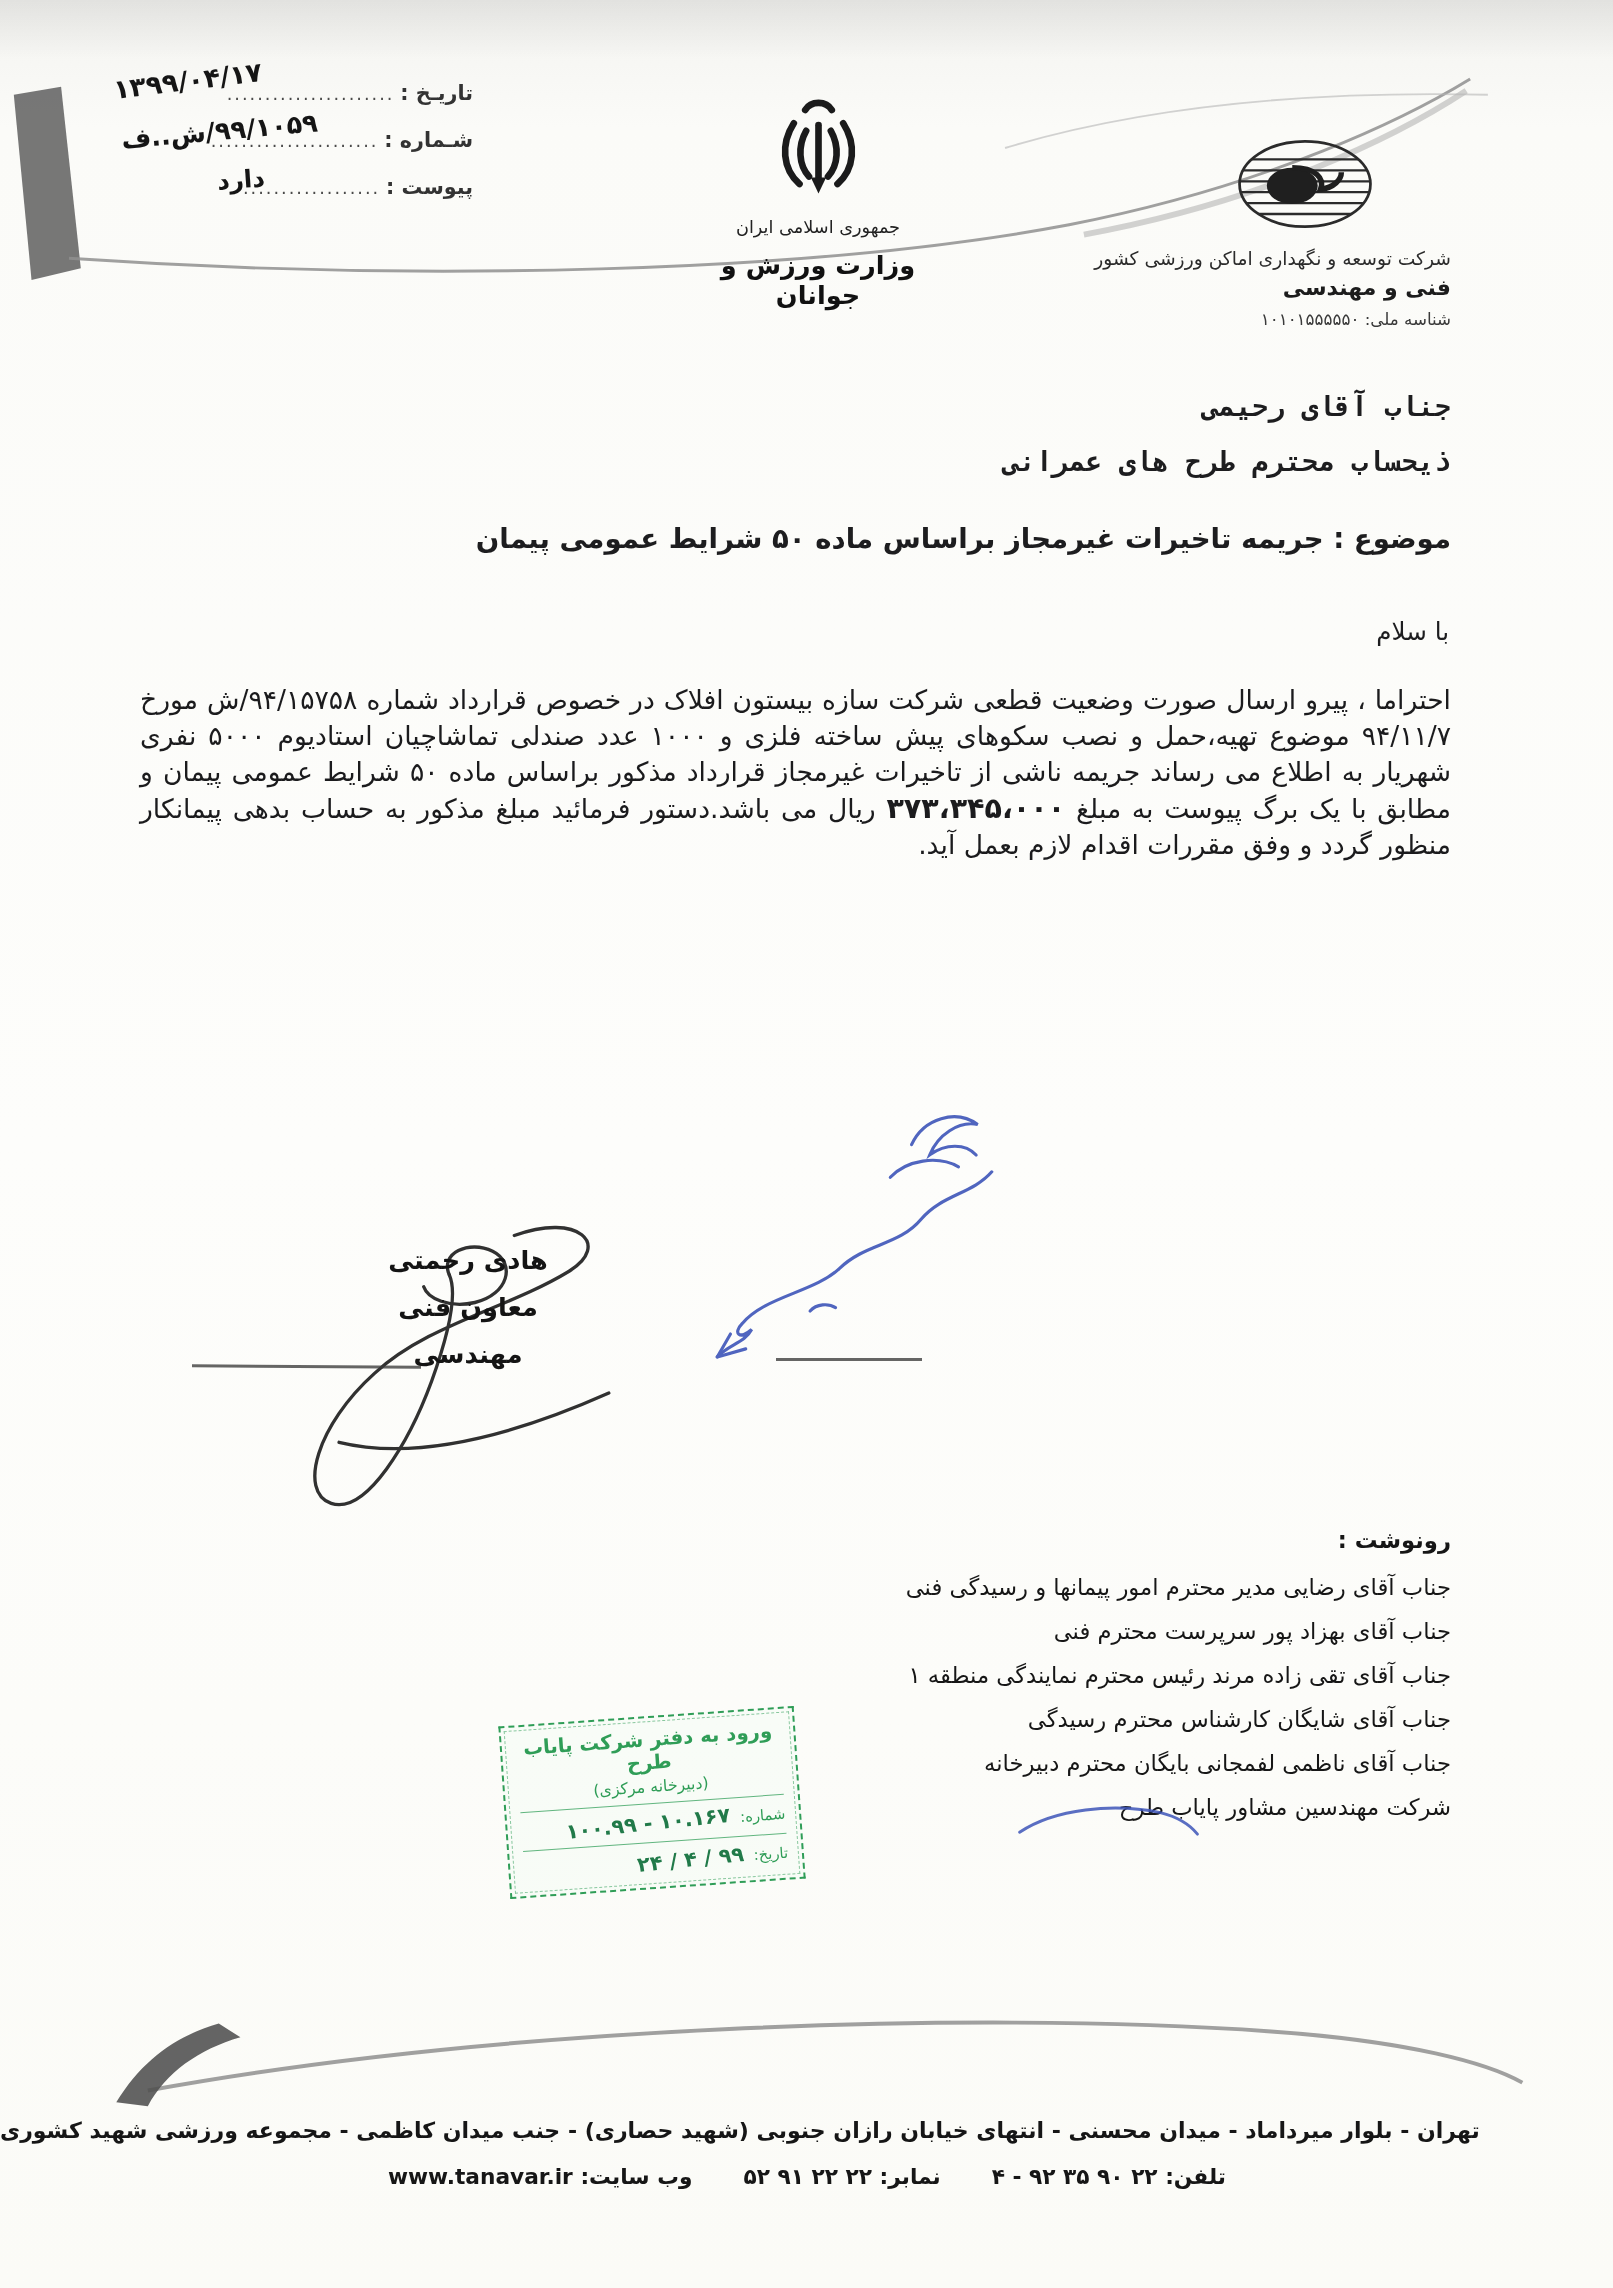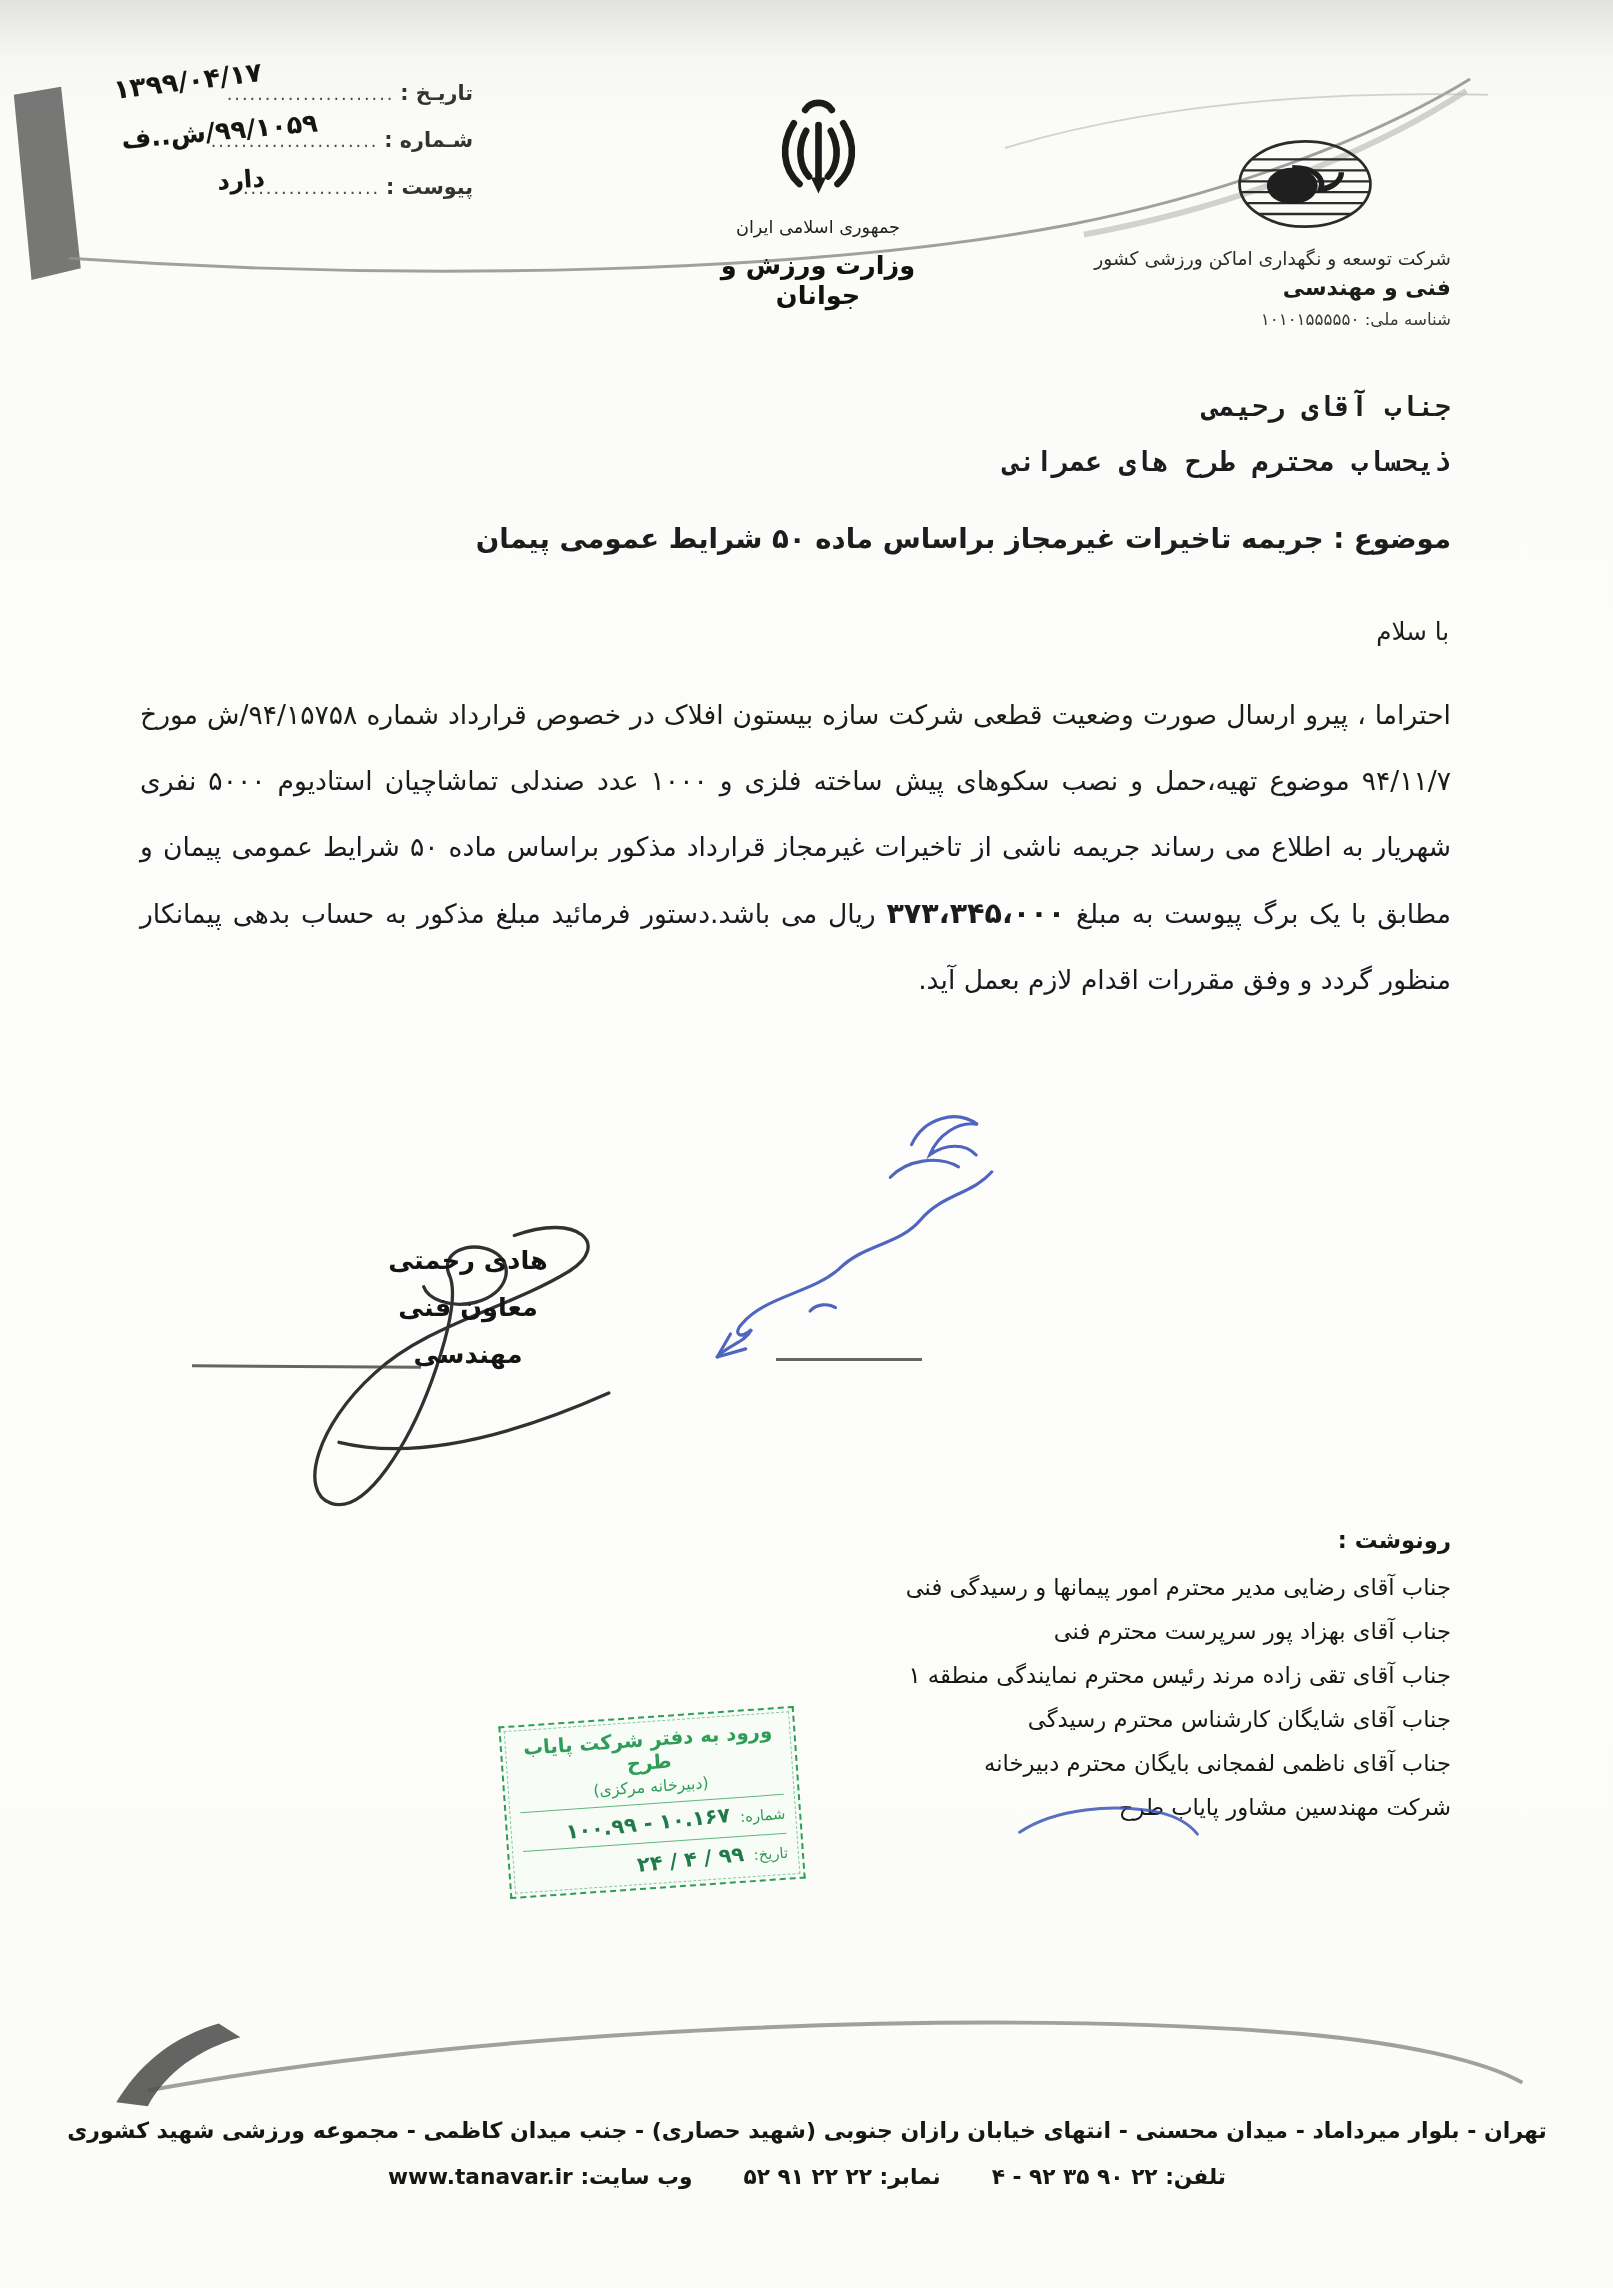"احتراما ، پیرو ارسال صورت" .body-text { line-height: 66px -> 36px }
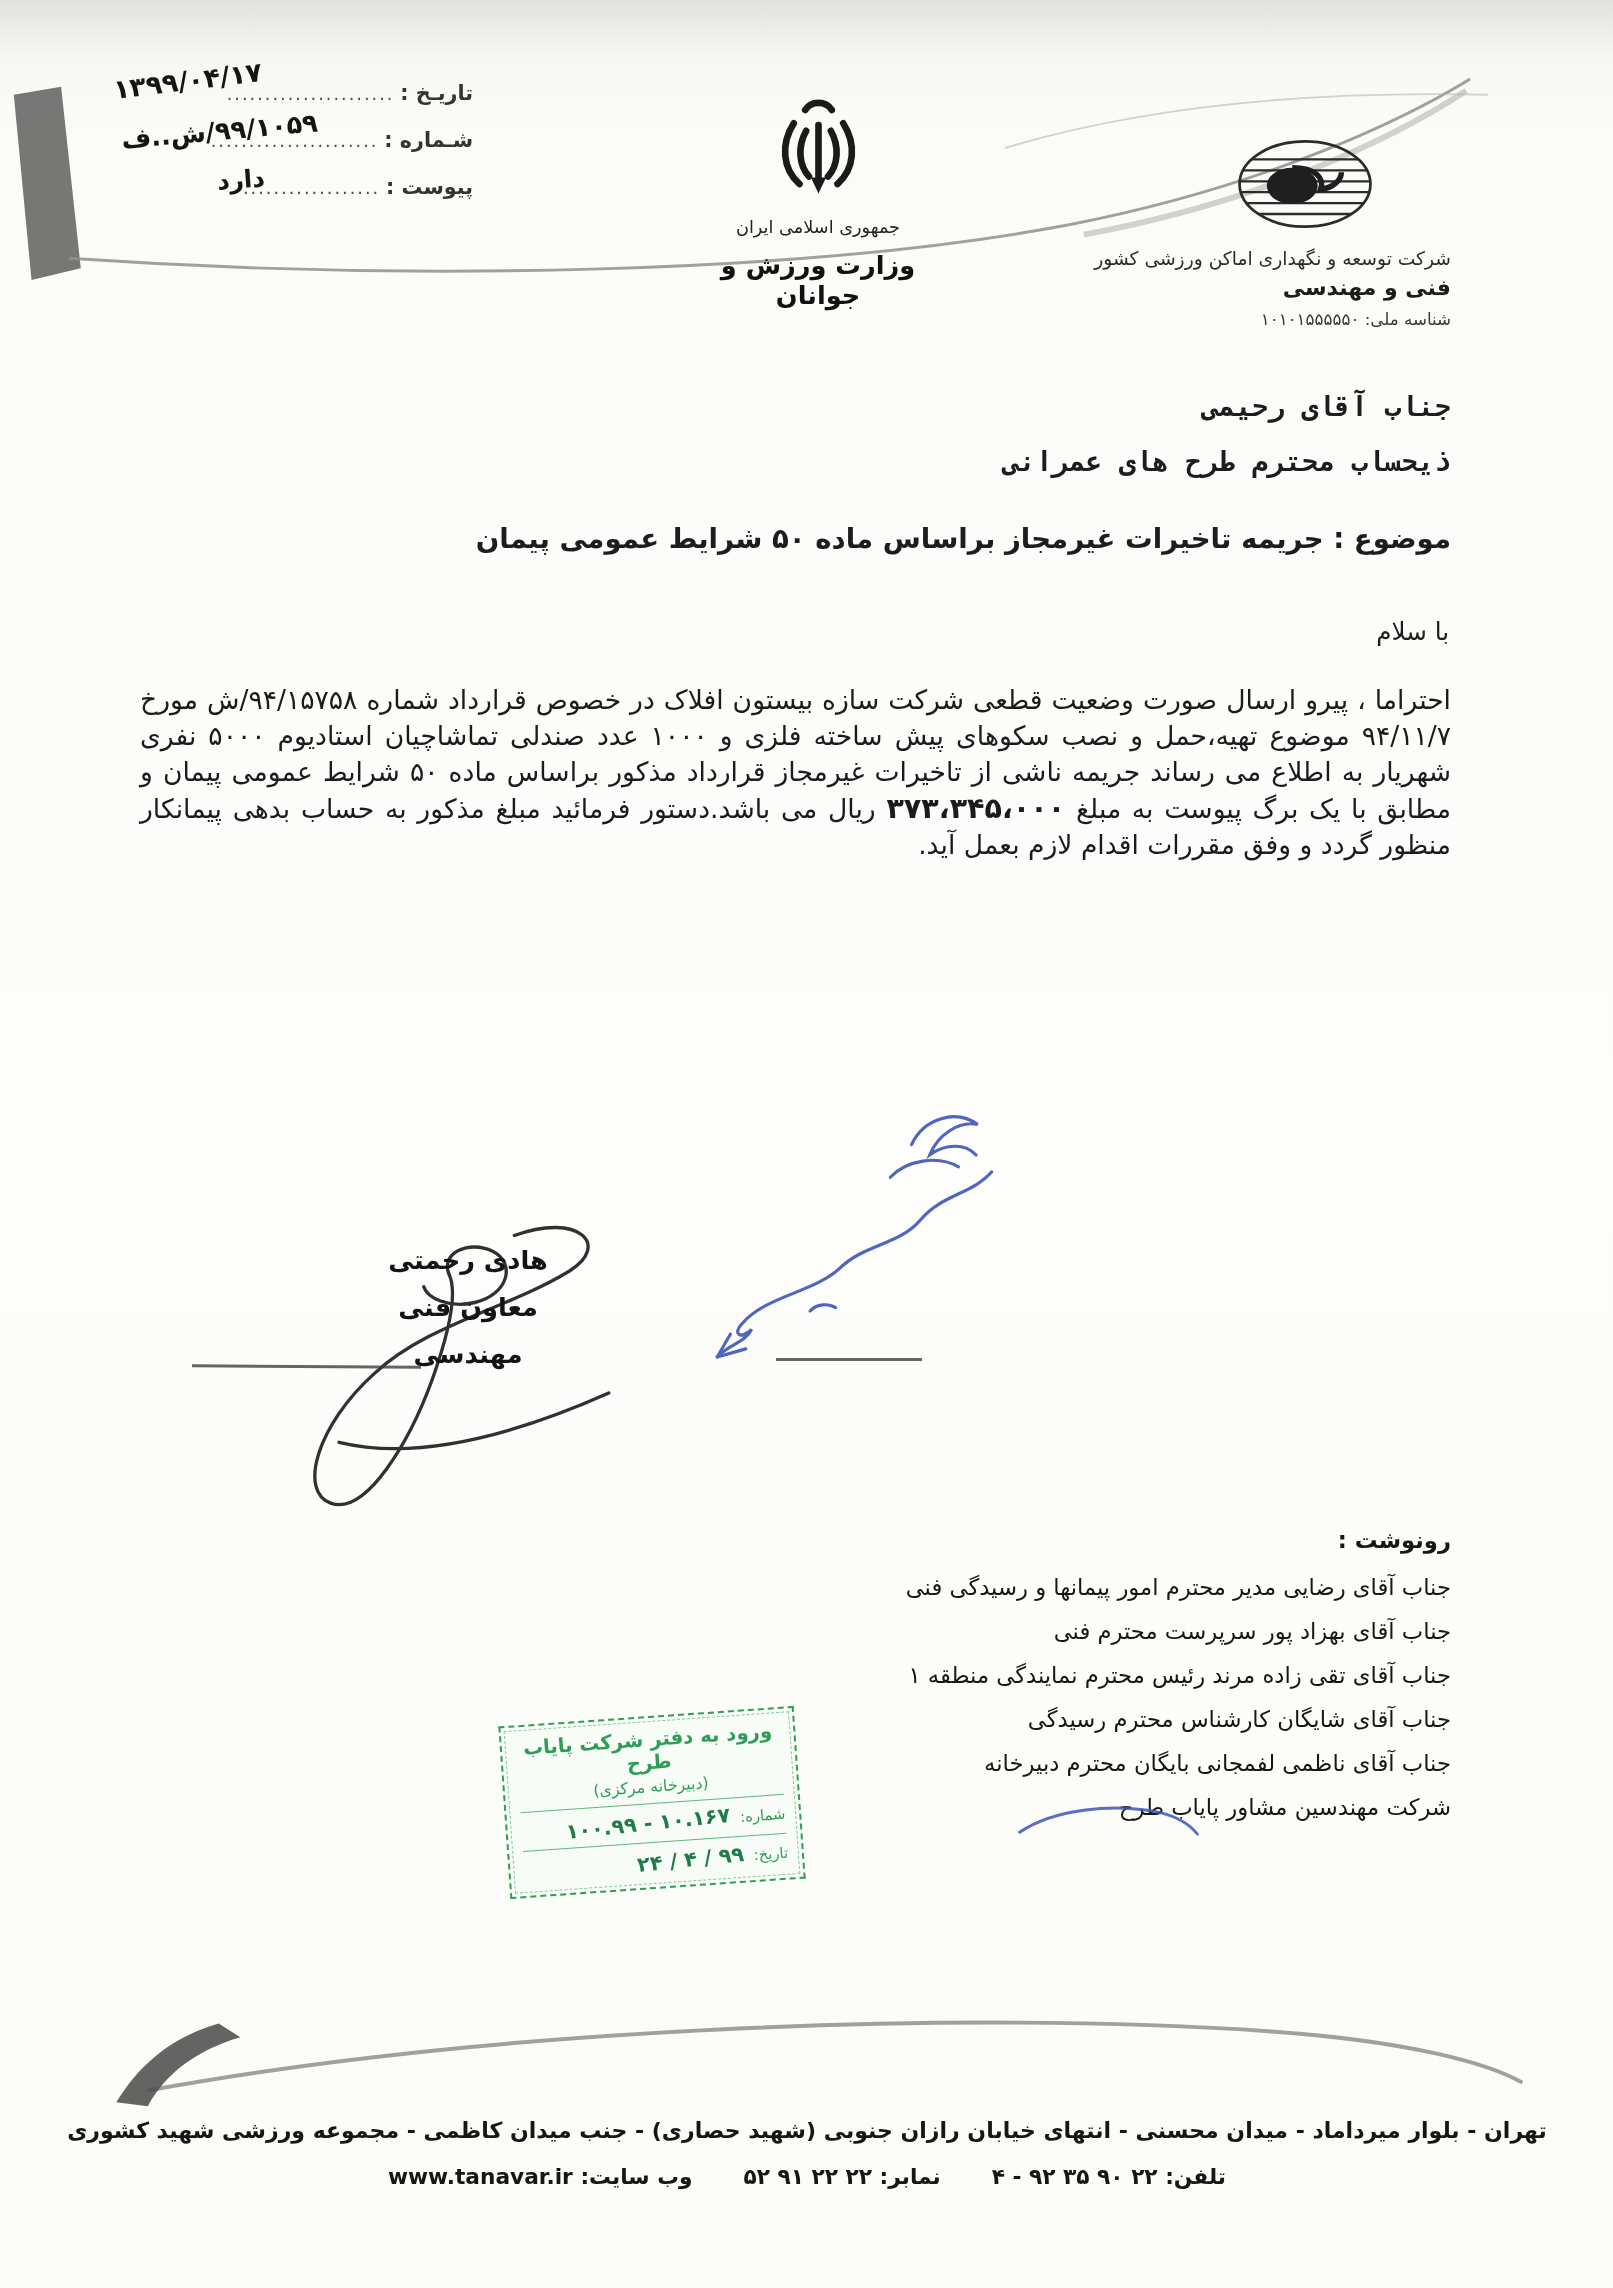"تهران - بلوار میرداماد -" .footer { text-align: center -> left }
